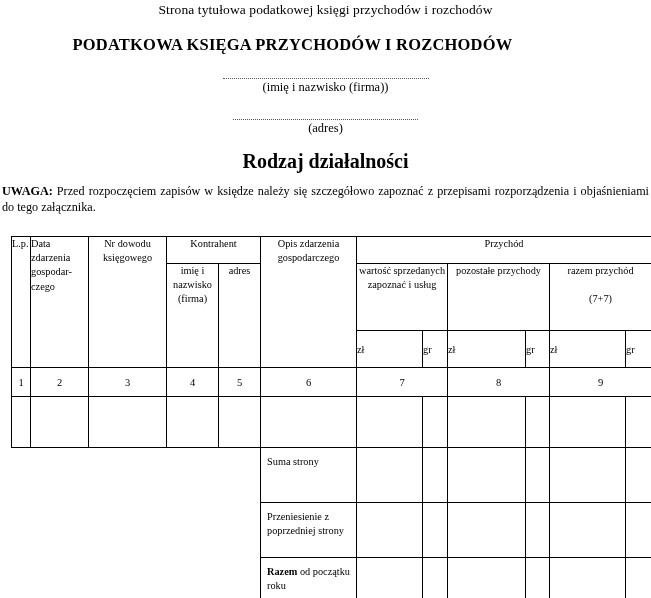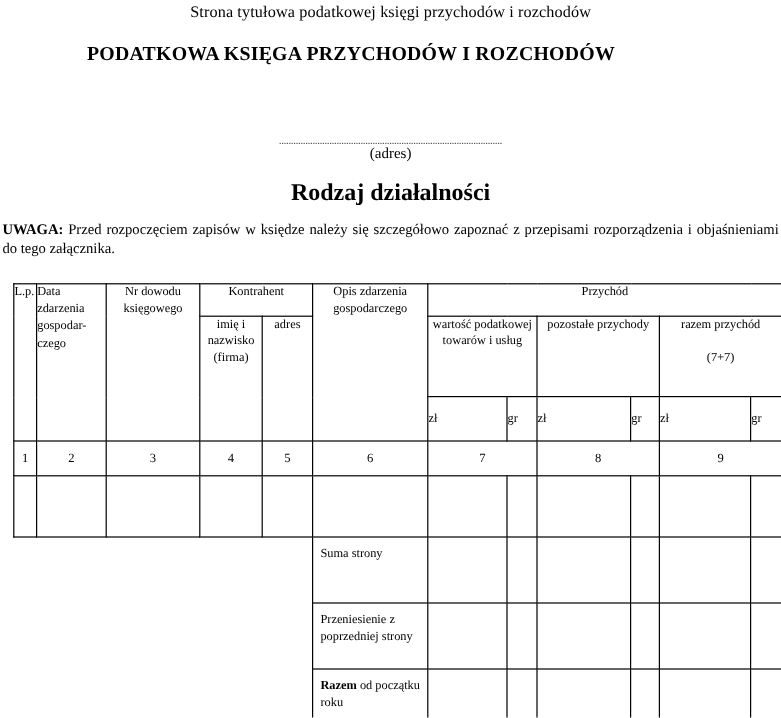"(imię i nazwisko (firma))" div.dotline-block { html: none -> <div> <span></span> <span>(imię i nazwisko (firma))</span> </div> }
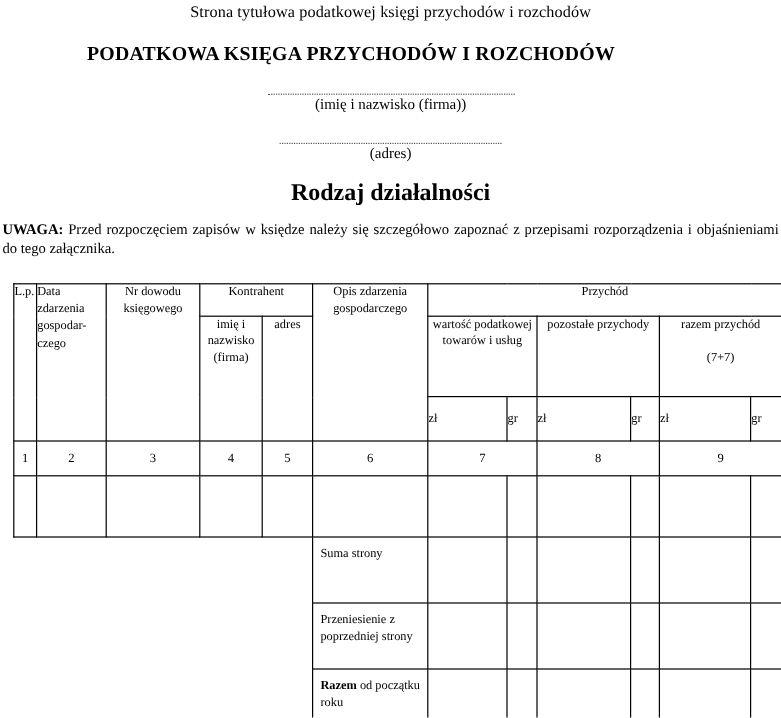"wartość podatkowej towarów i usług" td.pad-c { text: podatkowej towarów -> sprzedanych zapoznać }
